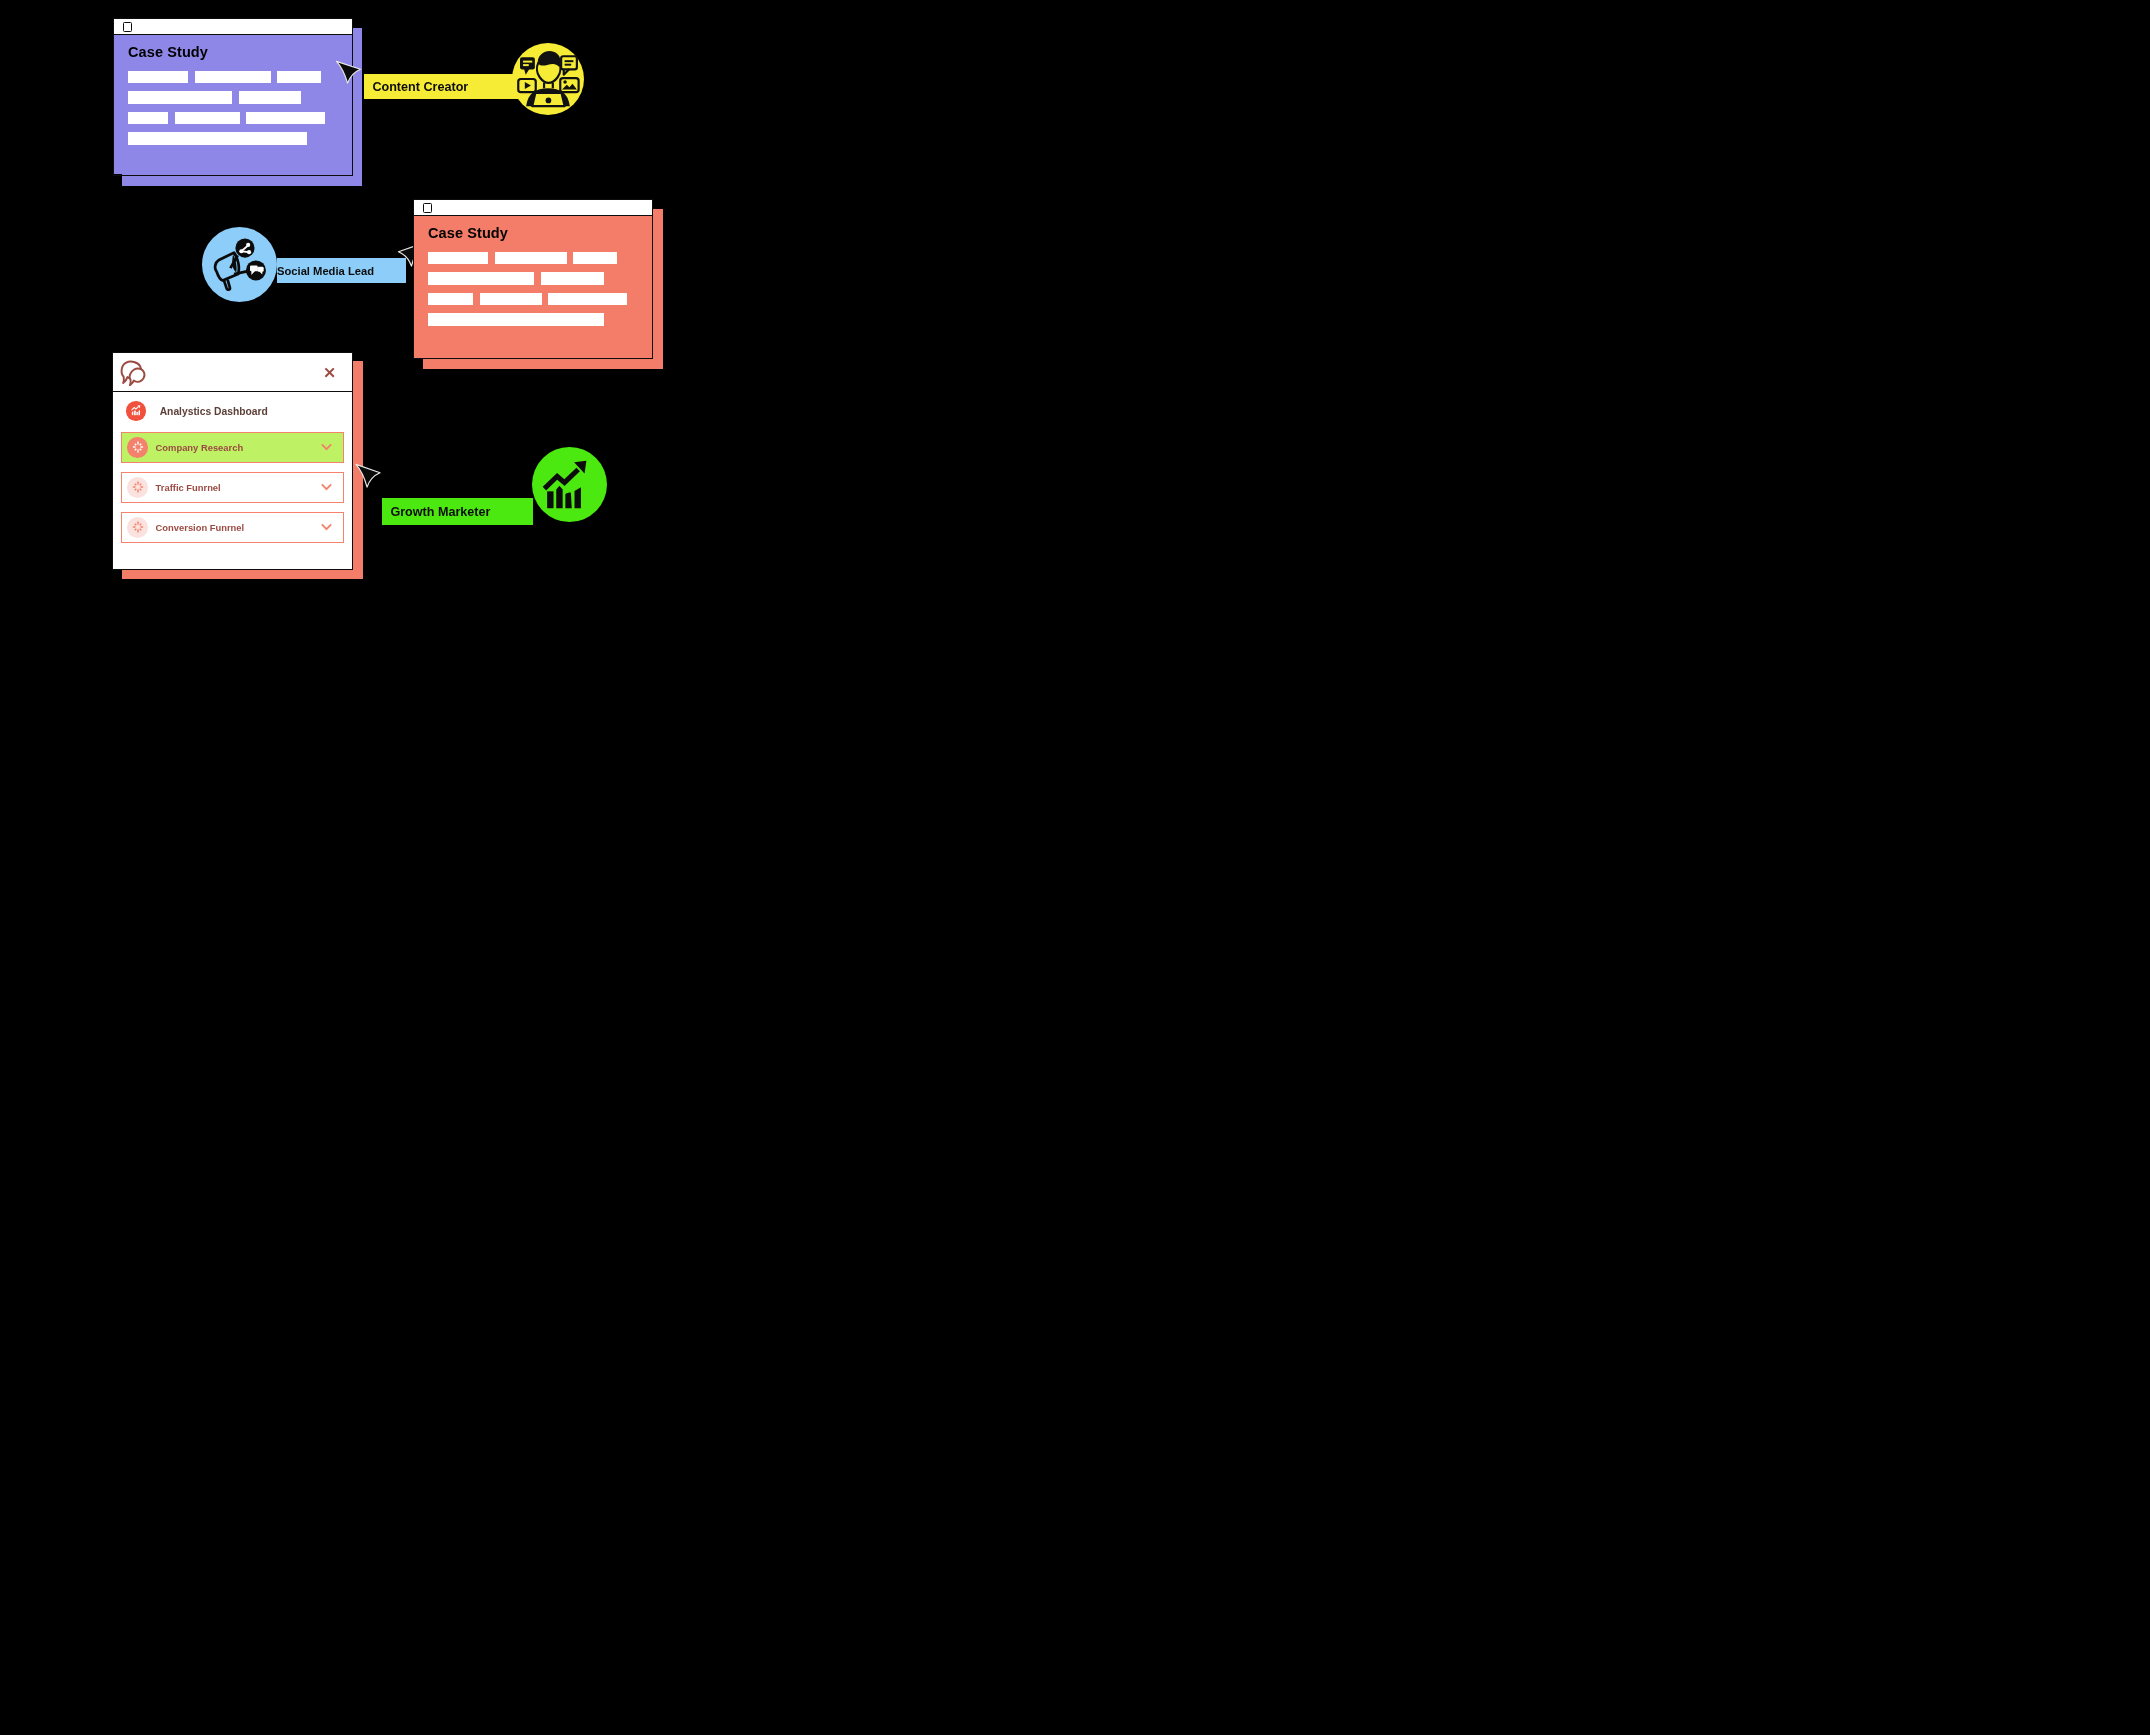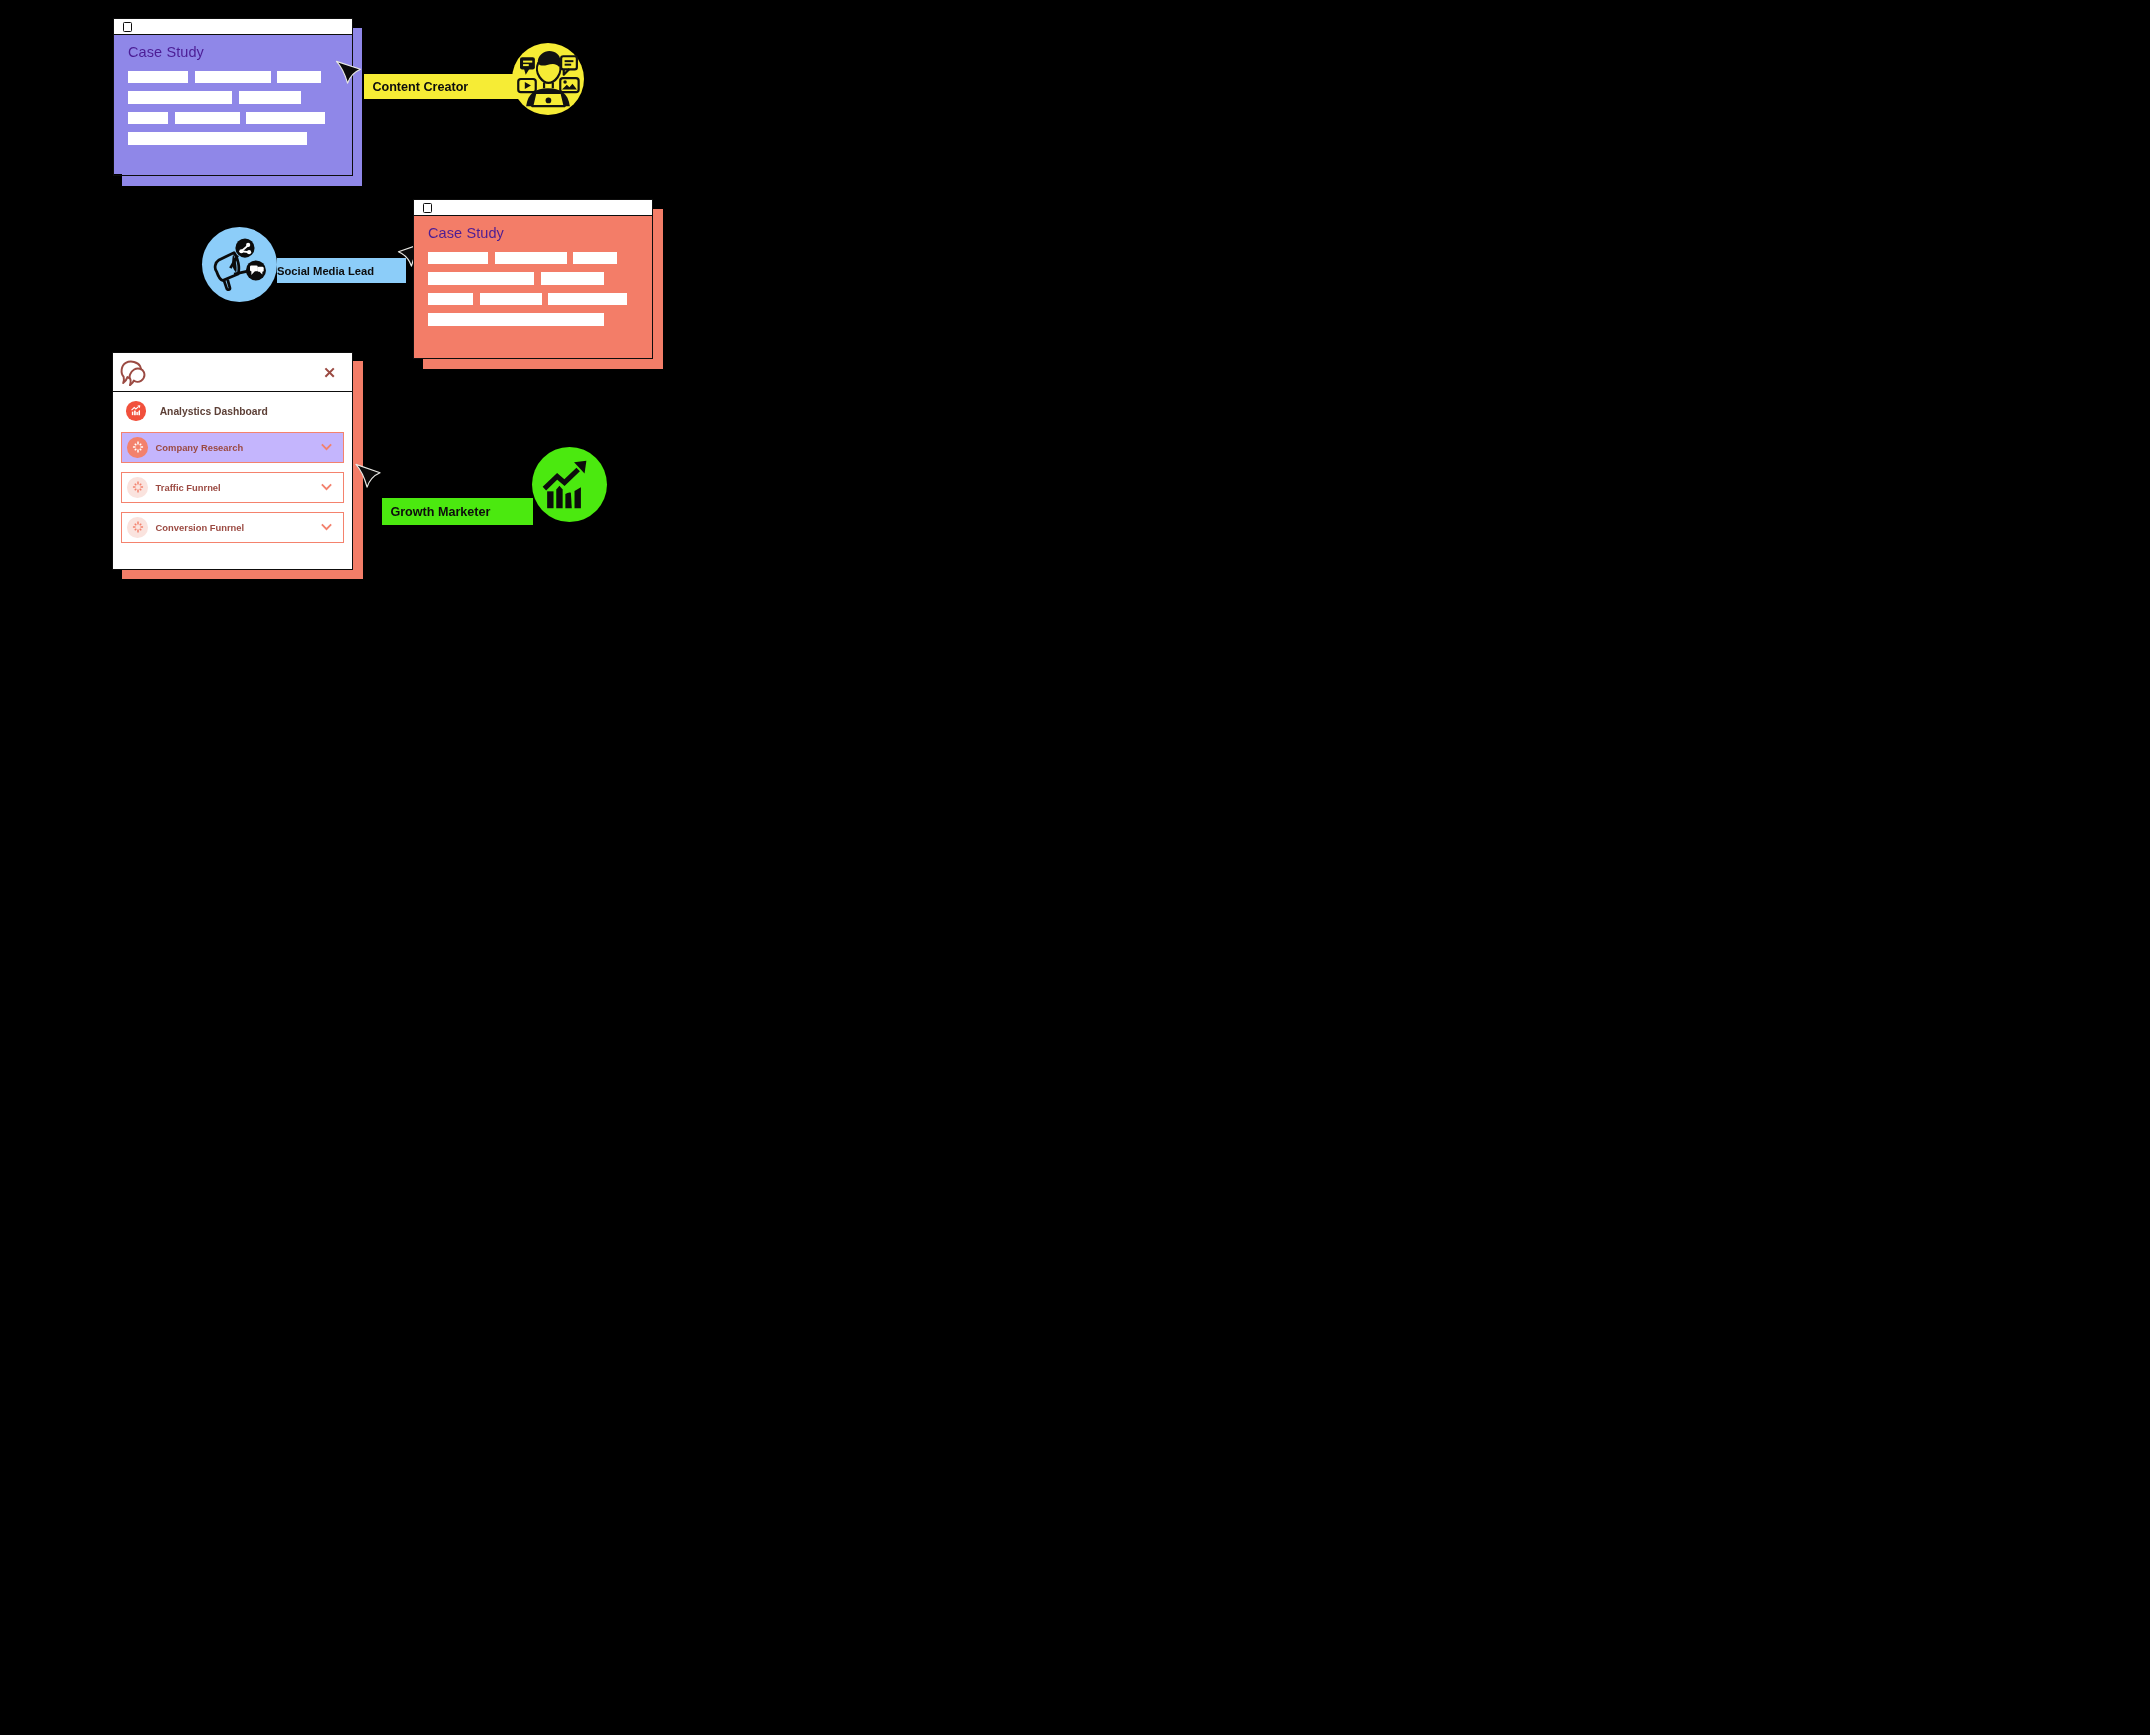"Case Study" .win-title { color: #4c1d95 -> #000000; font-weight: 400 -> 700 }
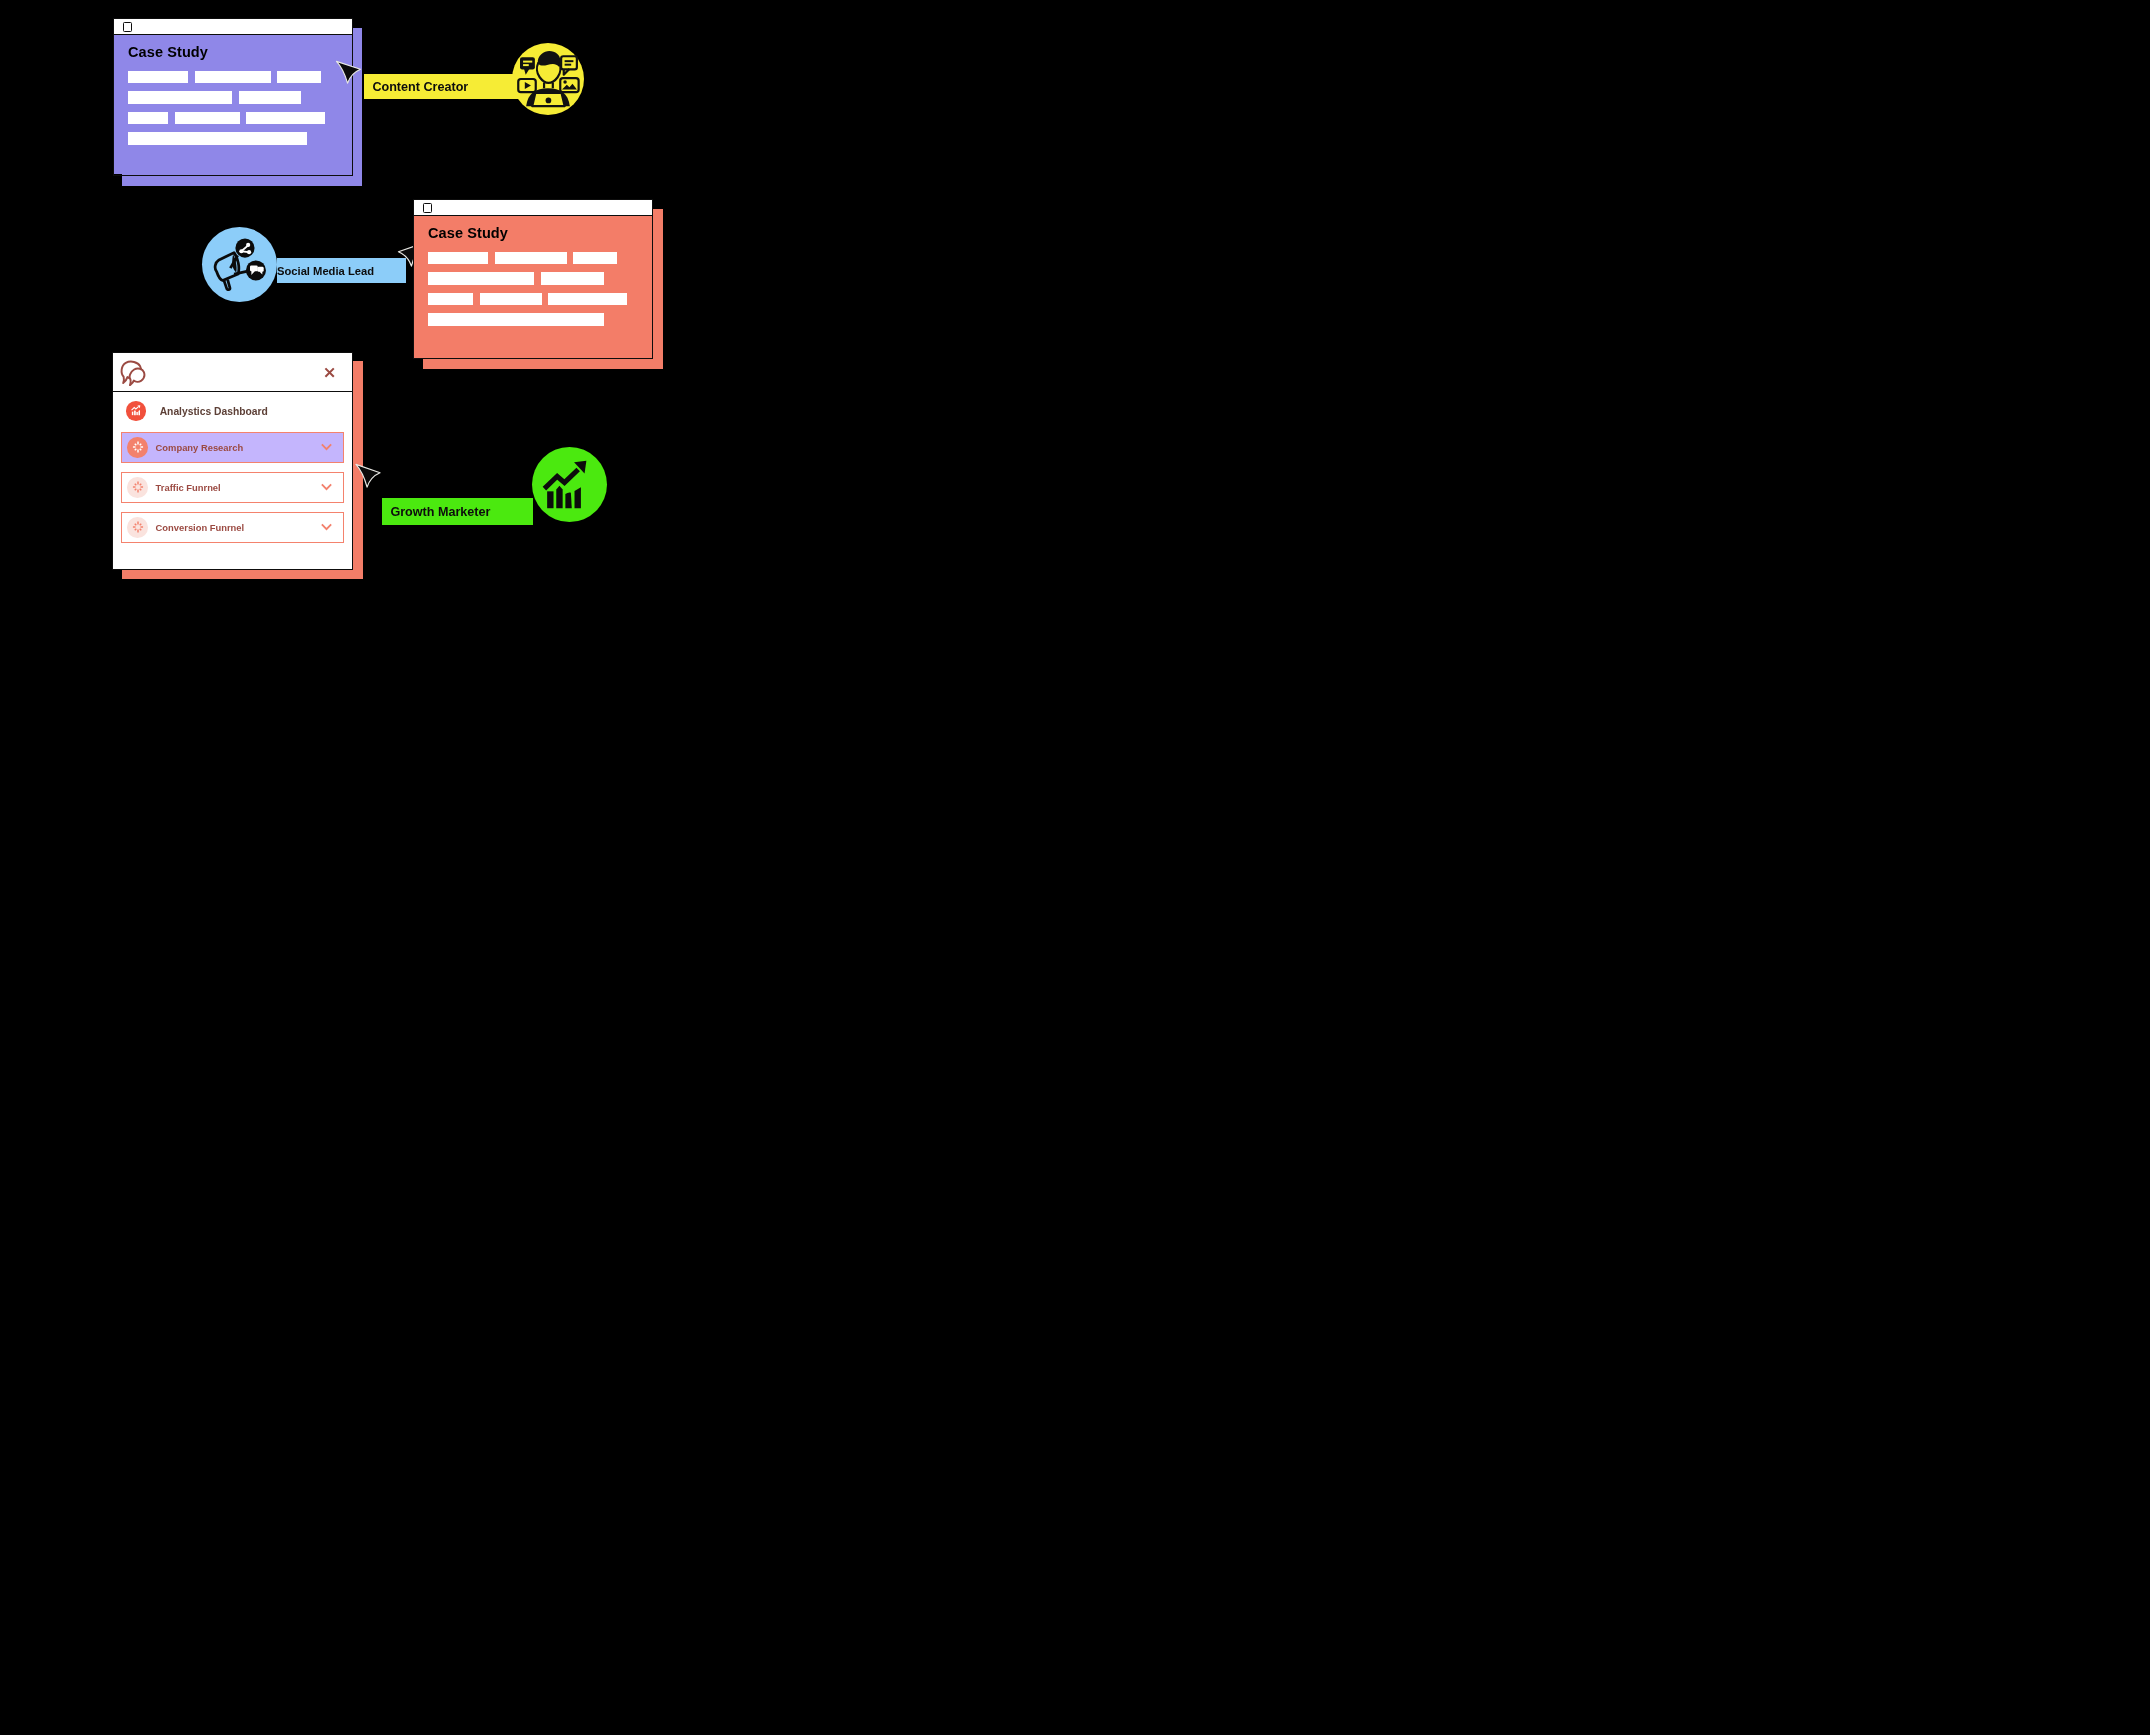"Company Research" .item.active { background: #c4b5fd -> #bef264 }
